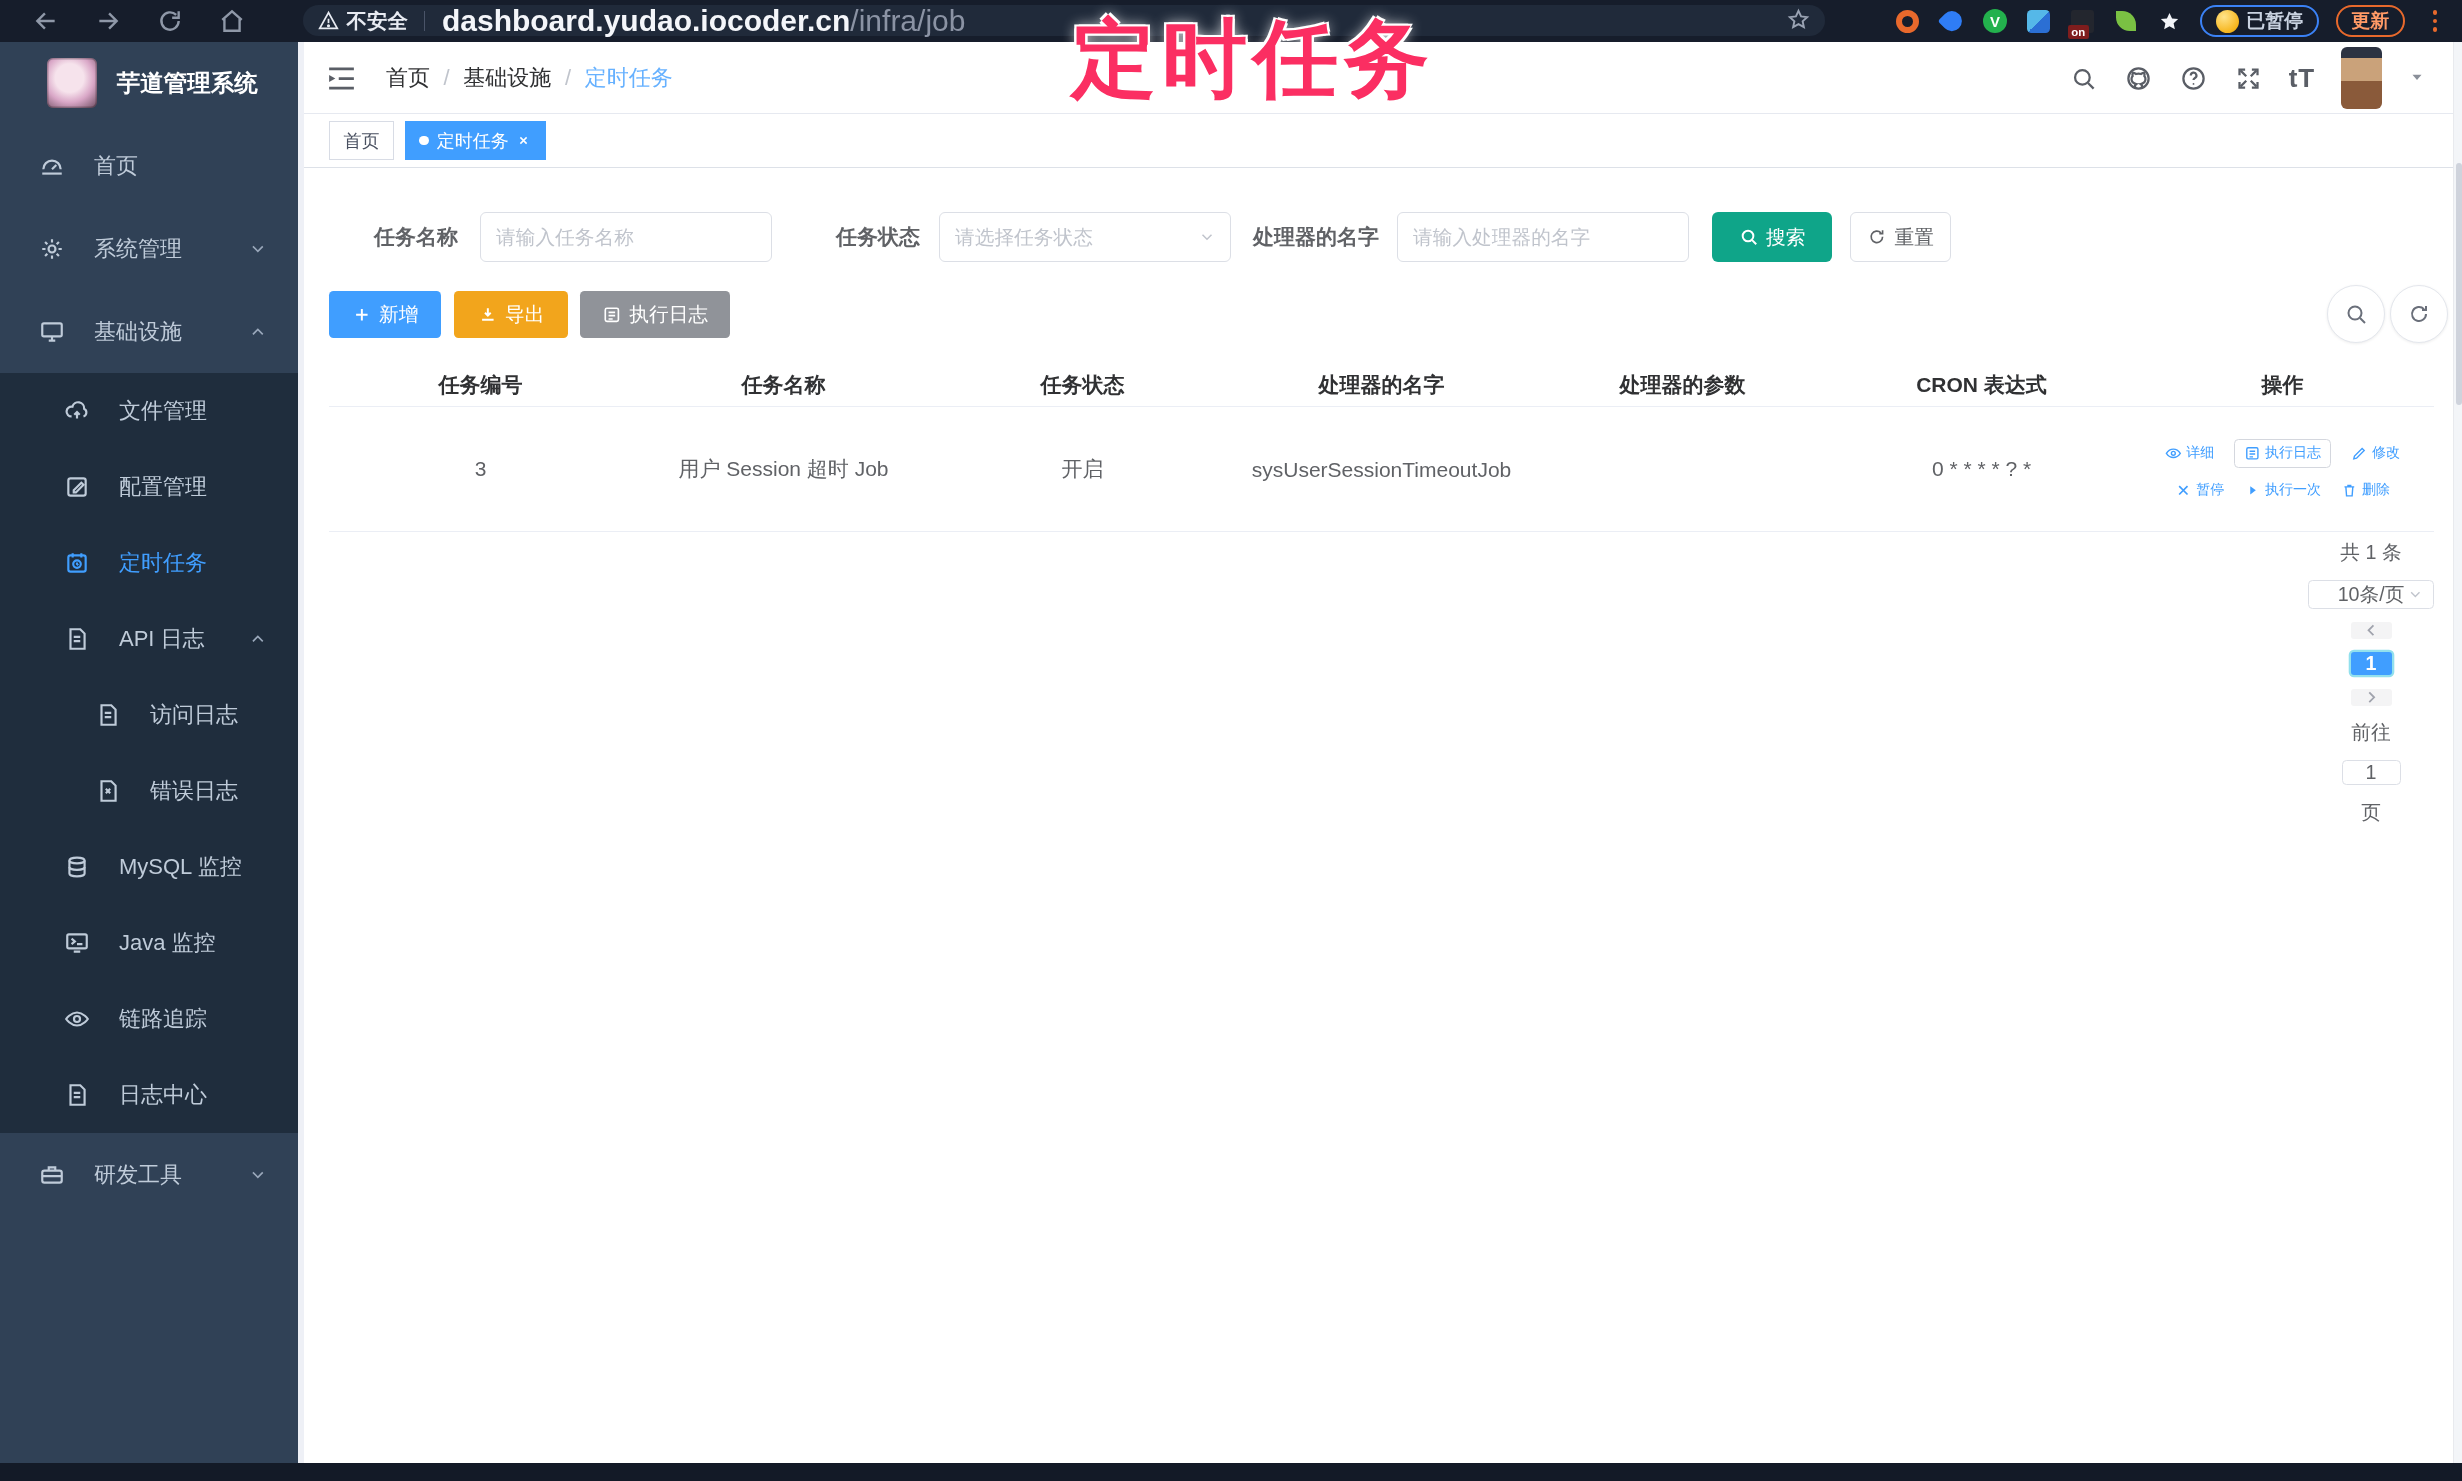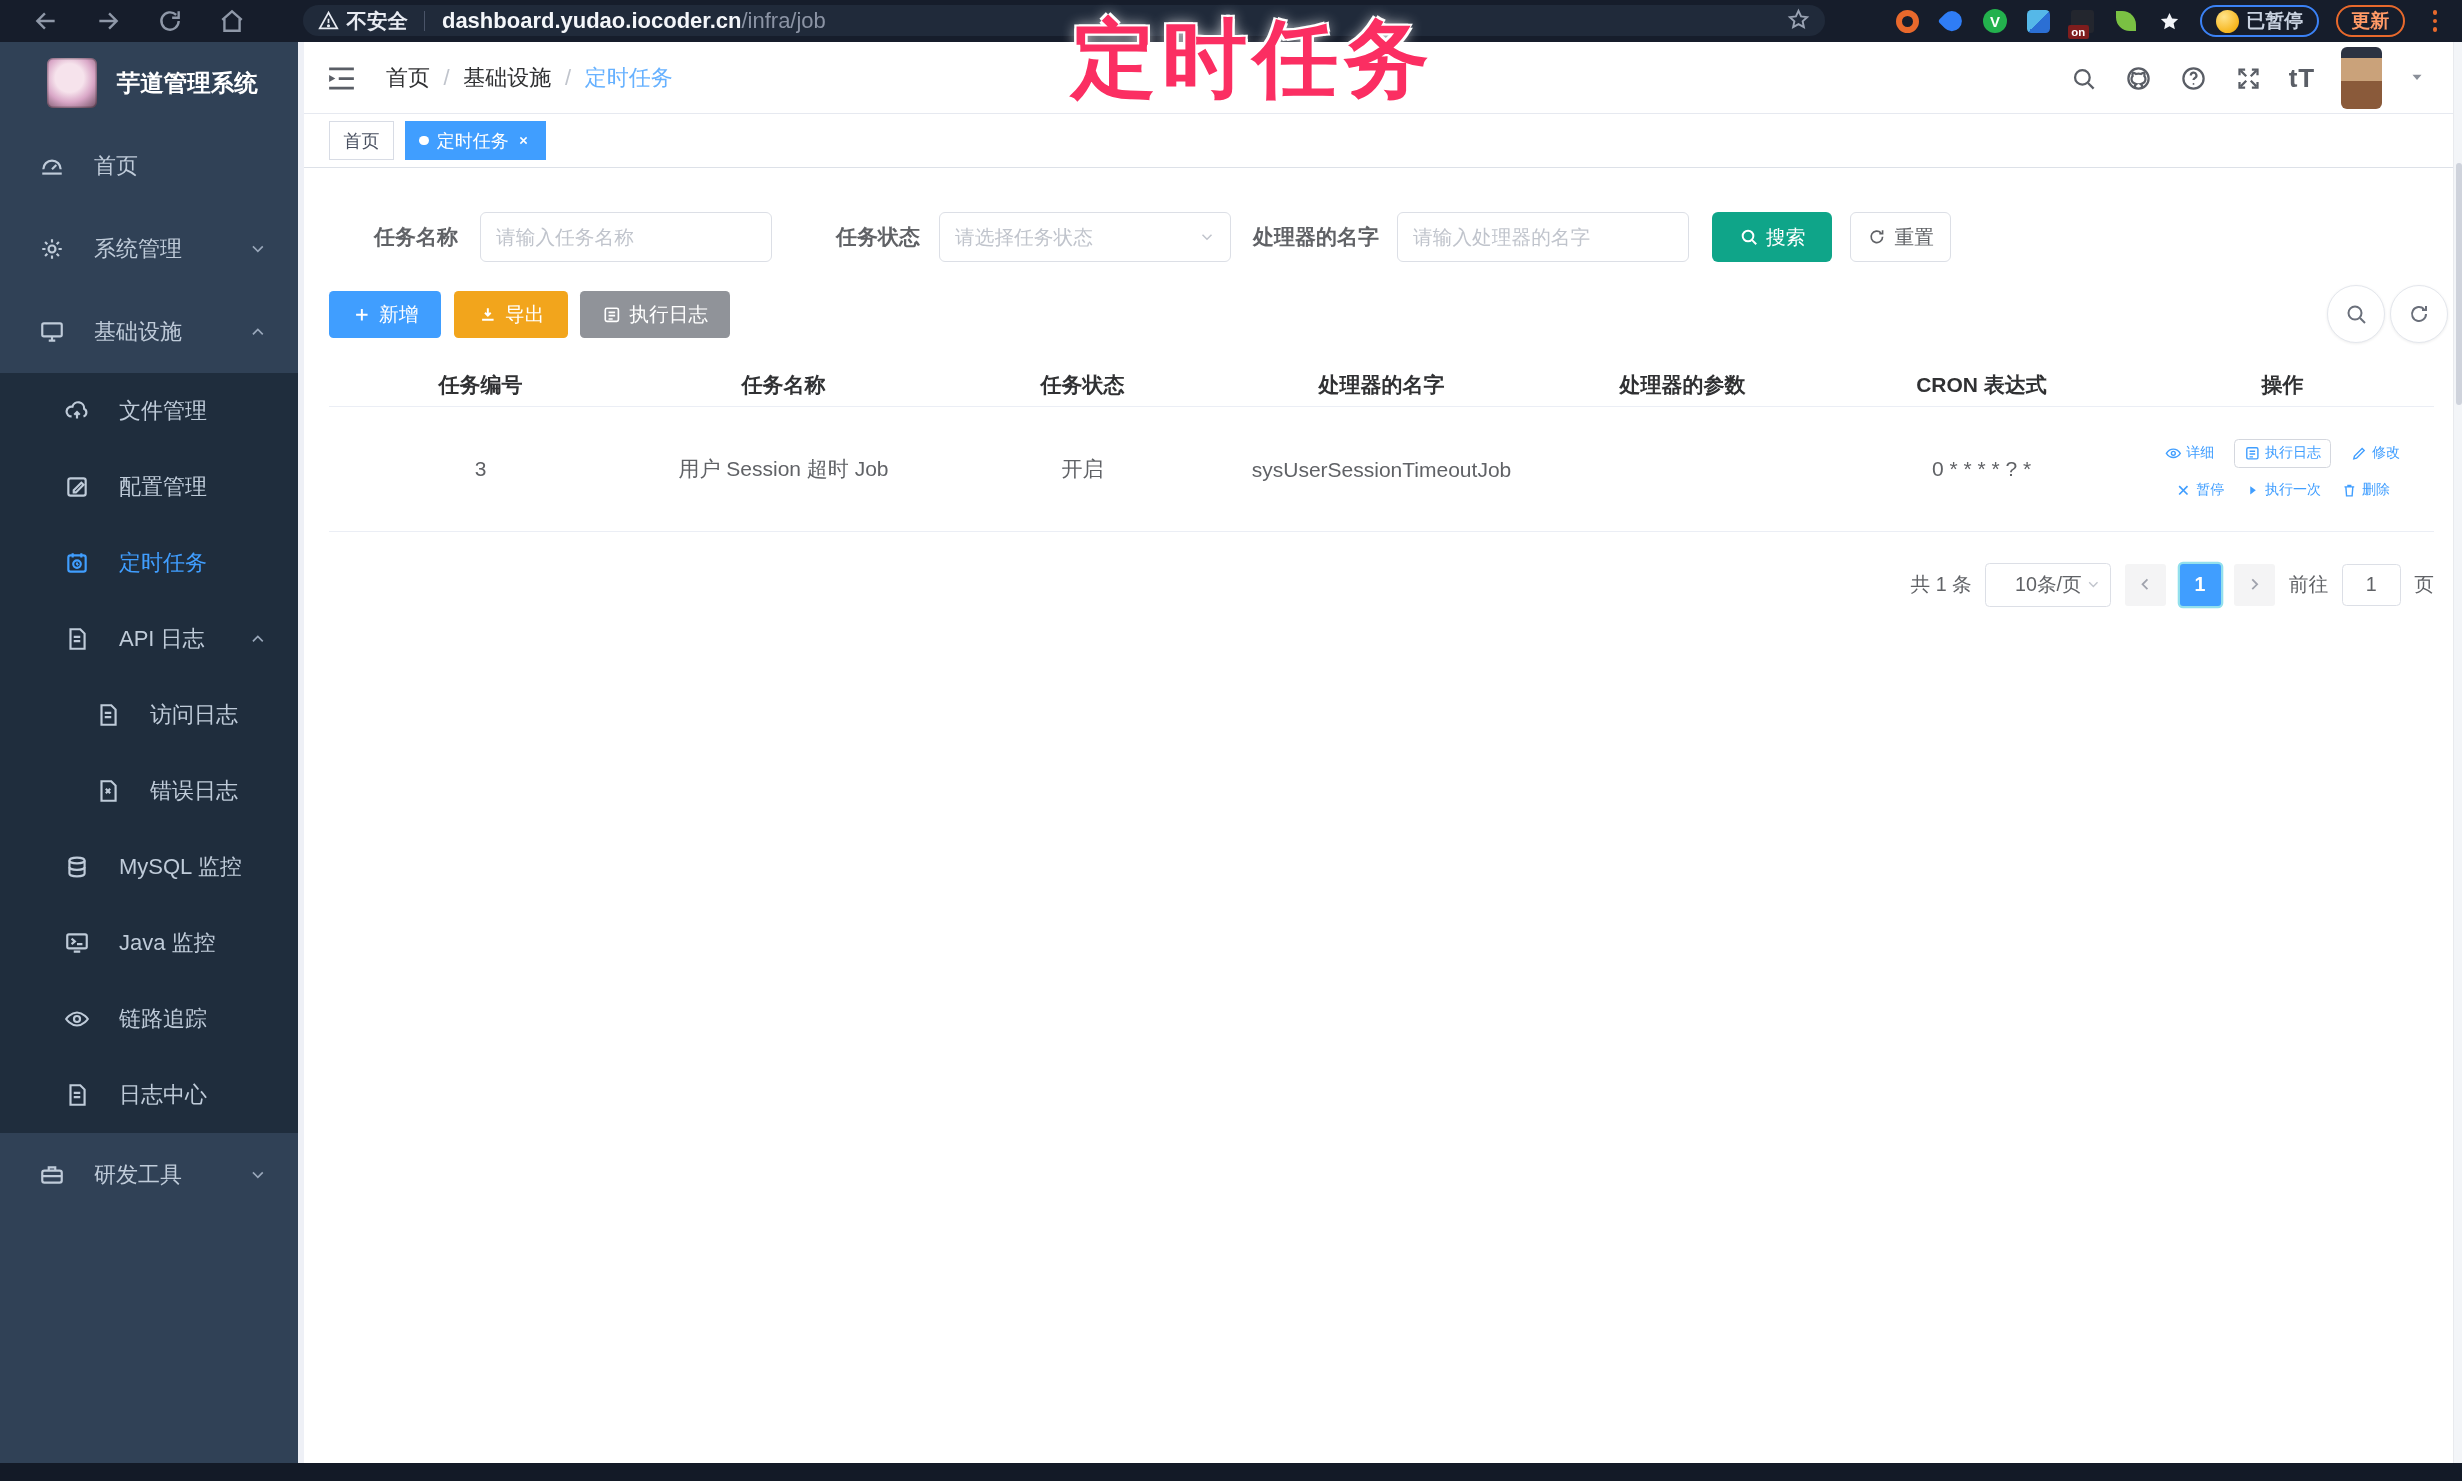"dashboard.yudao.iocoder.cn/infra/job" .url { font-size: 22px -> 30px }
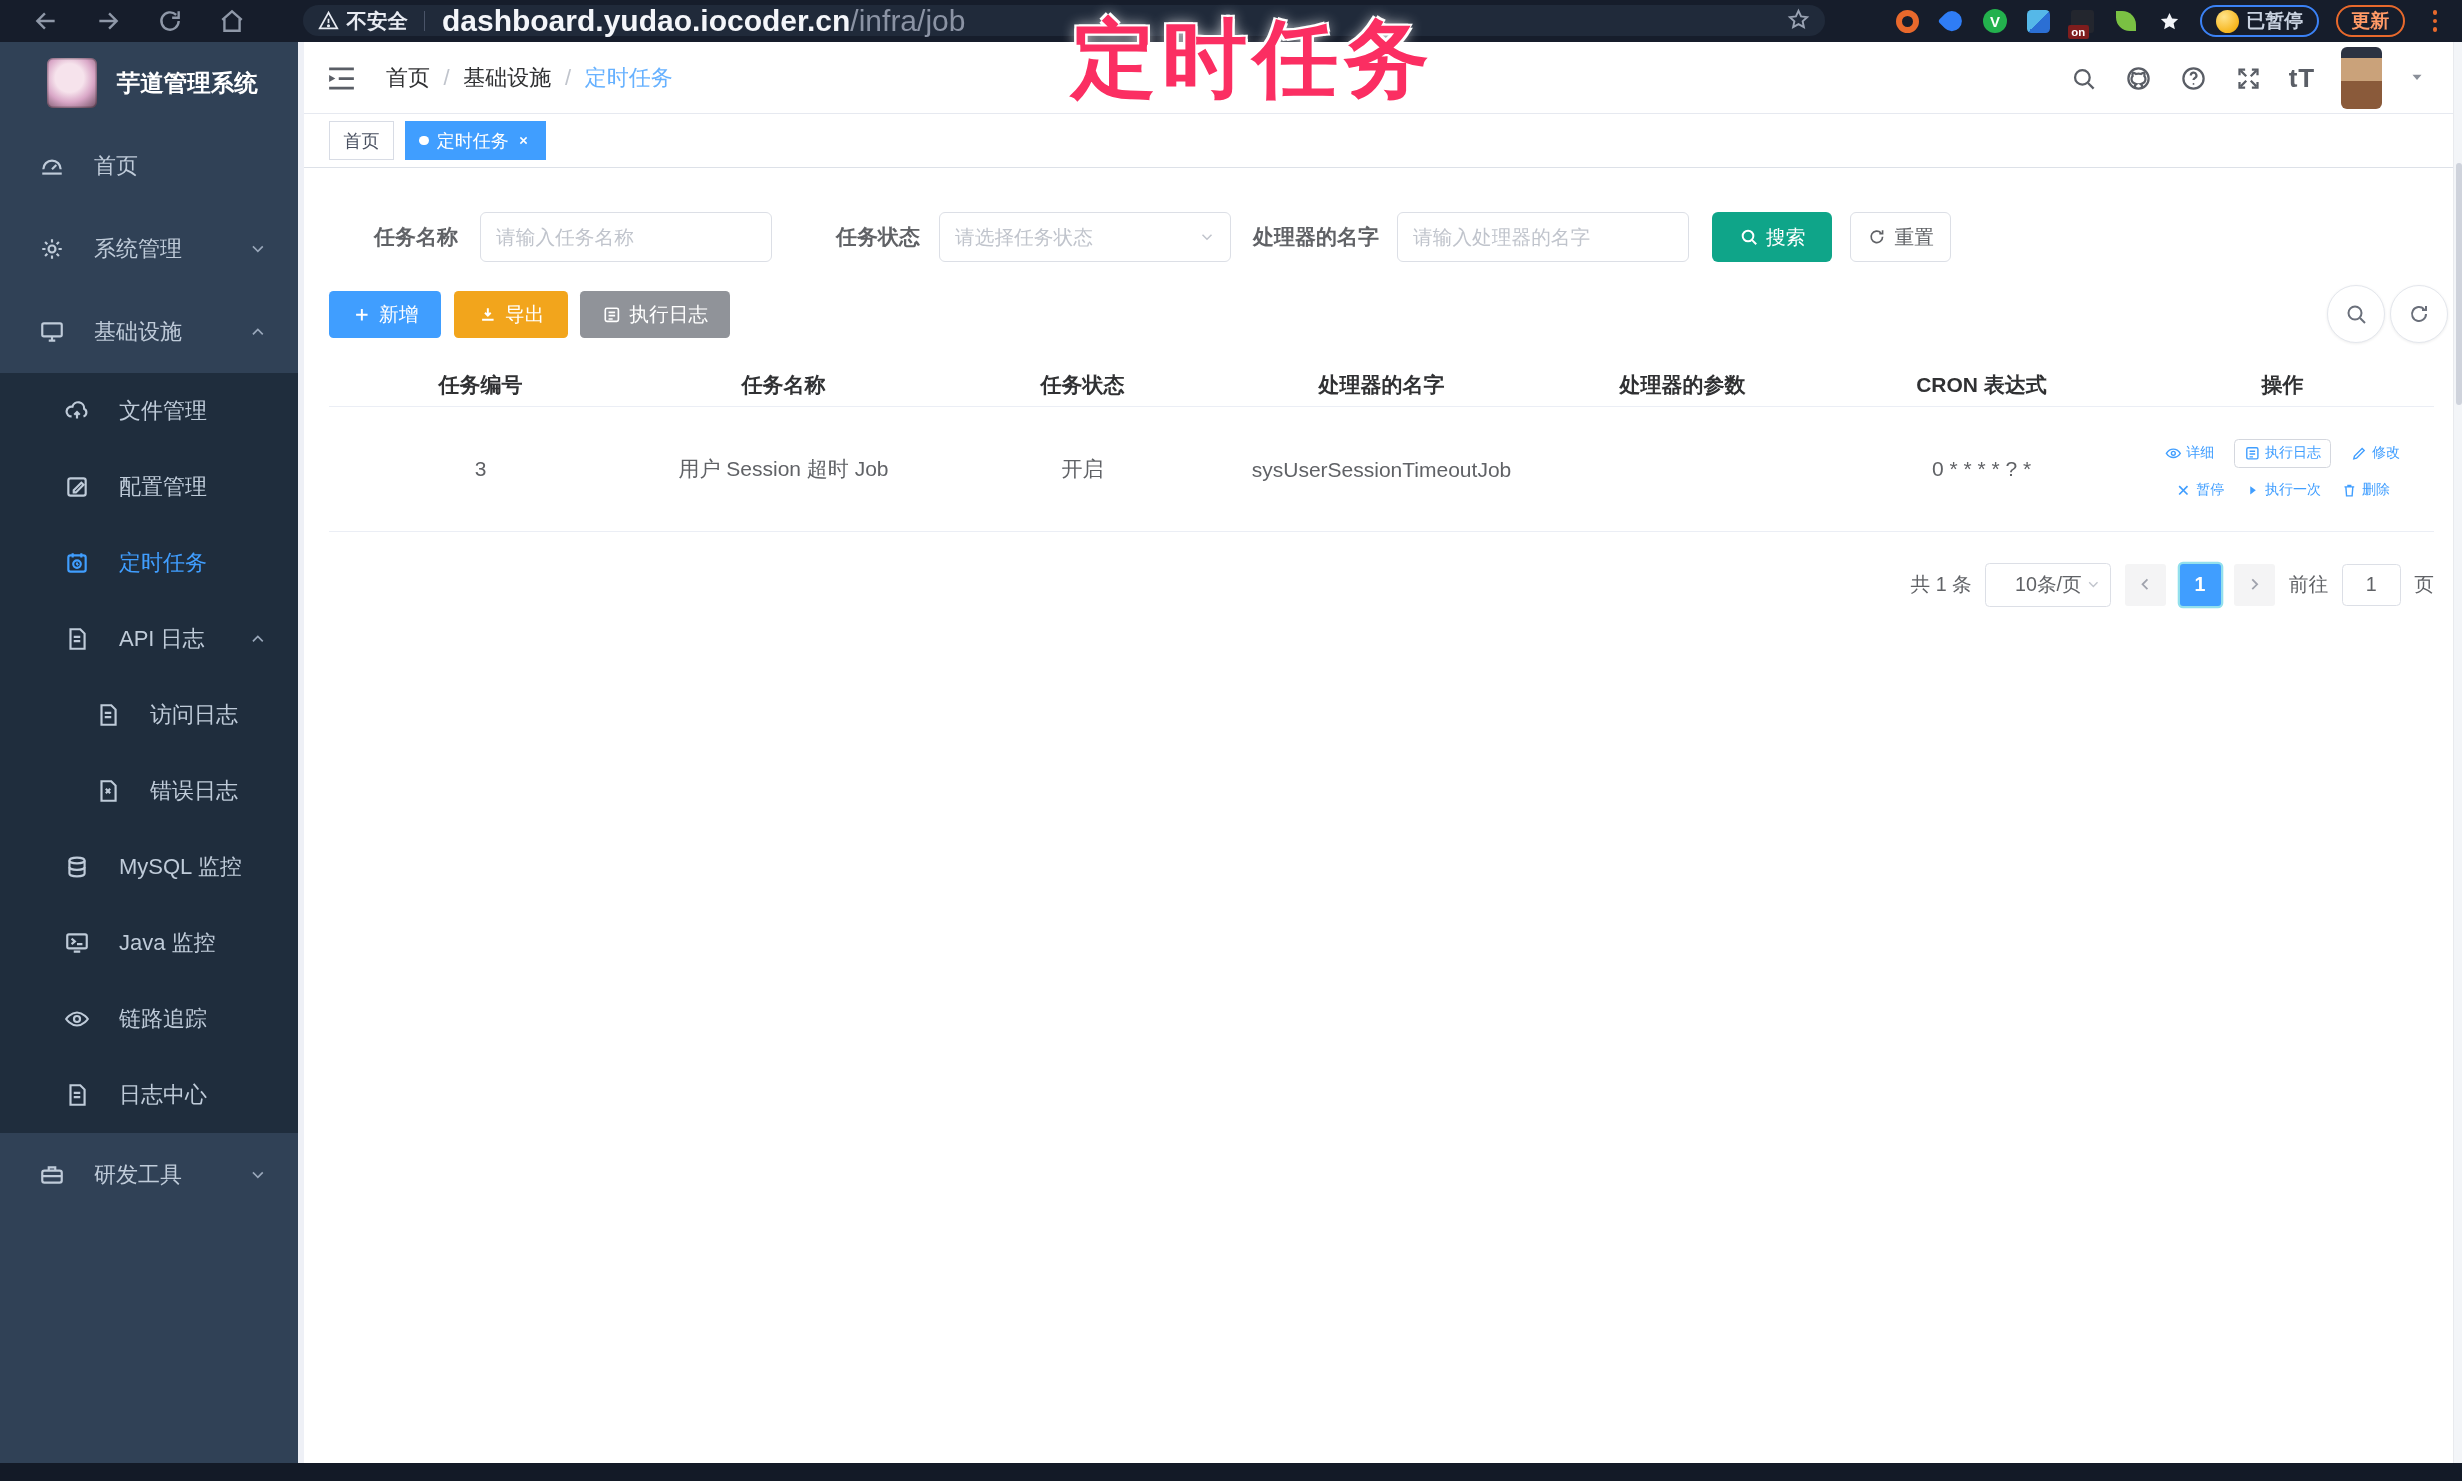"共 1 条" .pager { flex-direction: none -> column; top: 394px -> 371px }
